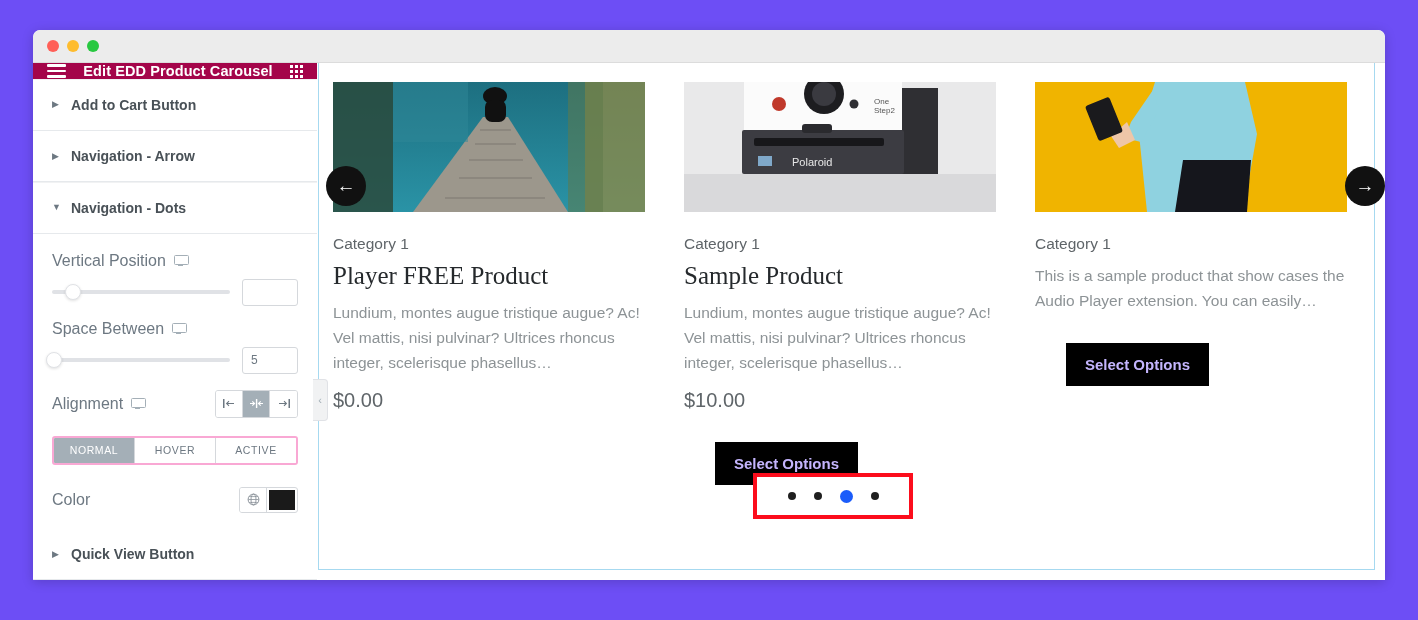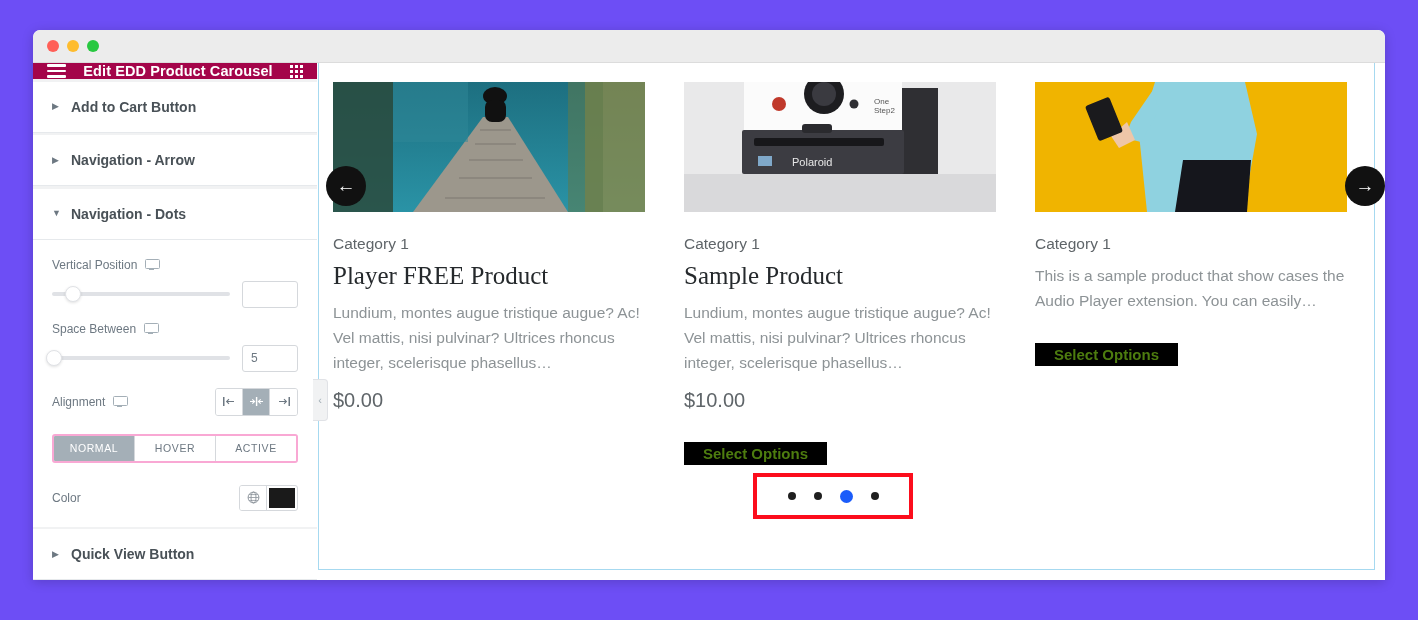"Vertical Position" .ctl-label { font-size: 12px -> 16px }
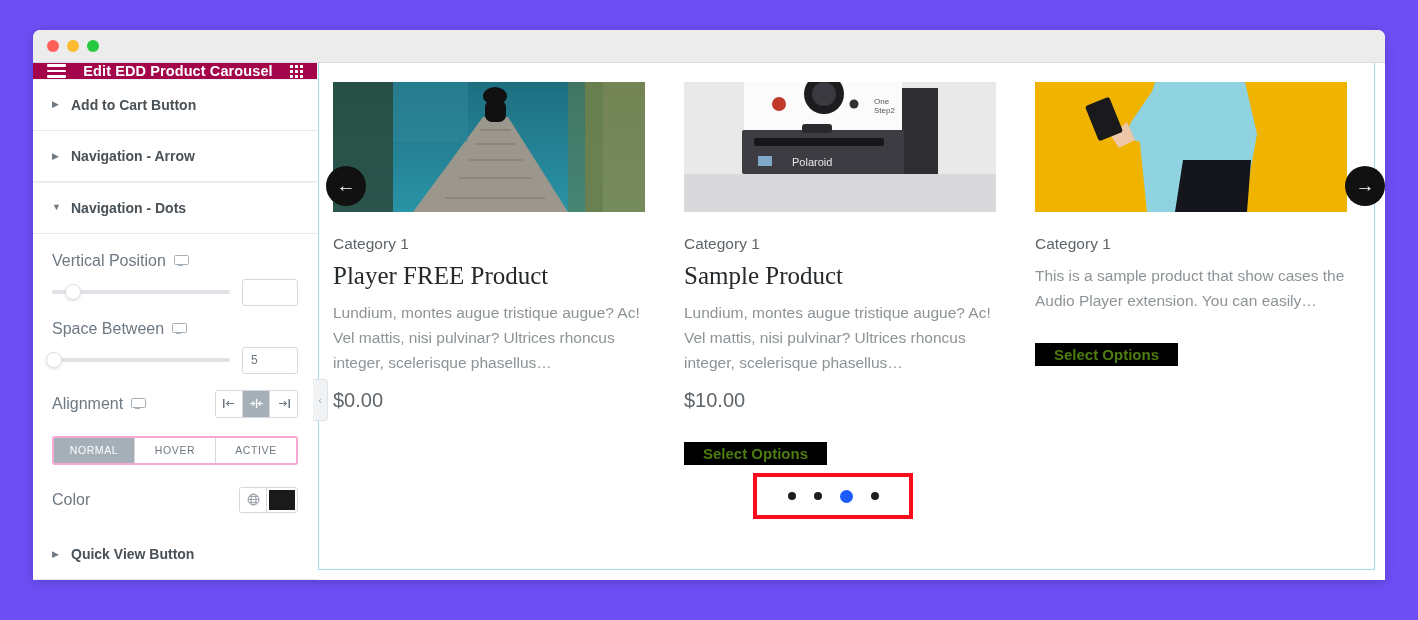"Select Options" .btn { color: #4d7c0f -> #c4b5fd; margin-left: none -> 31px; padding: 3px 19px -> 13px 19px }
